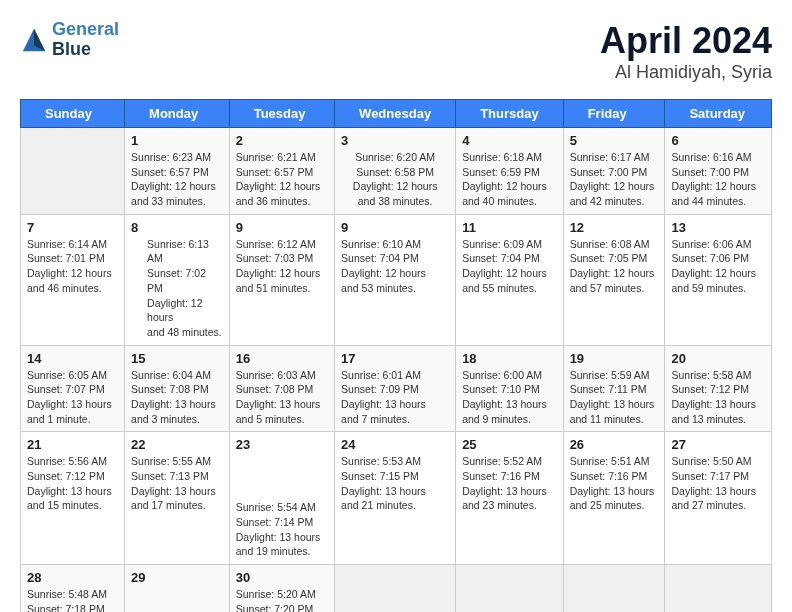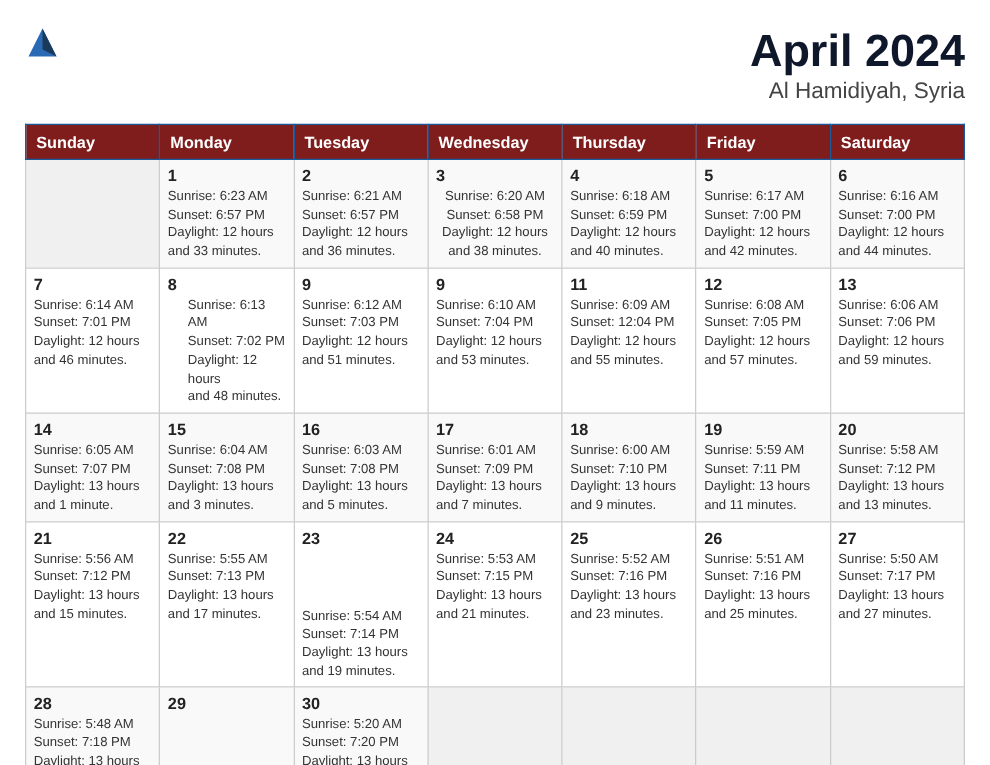"General" div.logo-text { html: none -> <div> <div><span>General</span></div> <div>Blue</div> </div> }
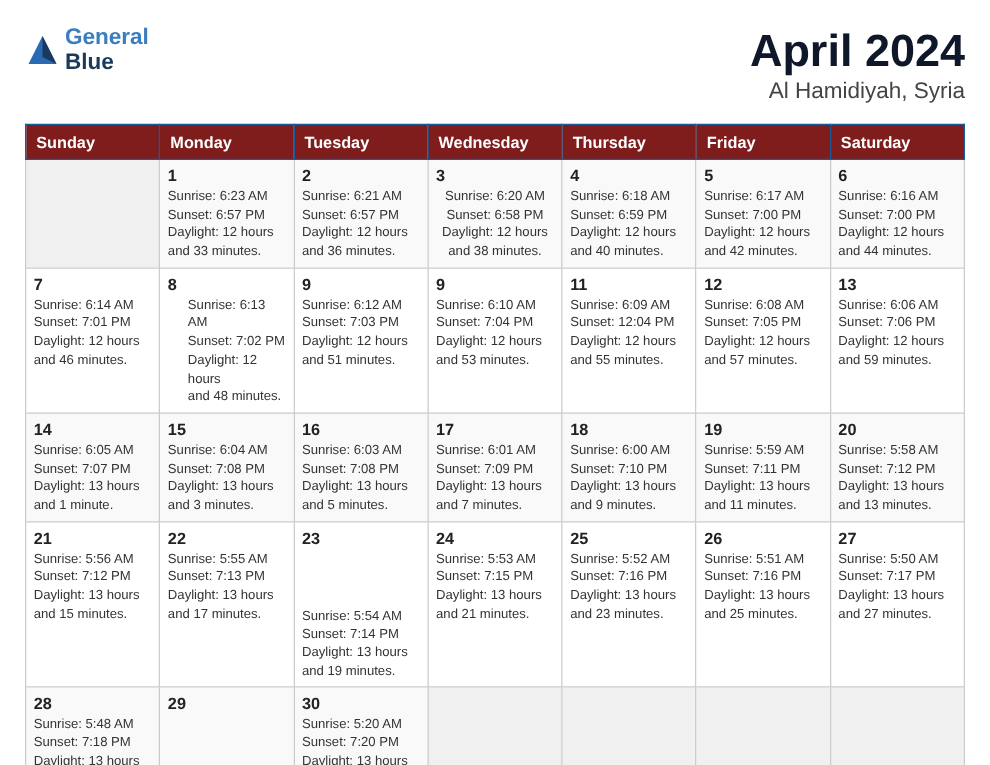"Sunday" thead tr th { background: #7f1d1d -> #3b82f6; padding: 6px 8px -> 6px 24px }
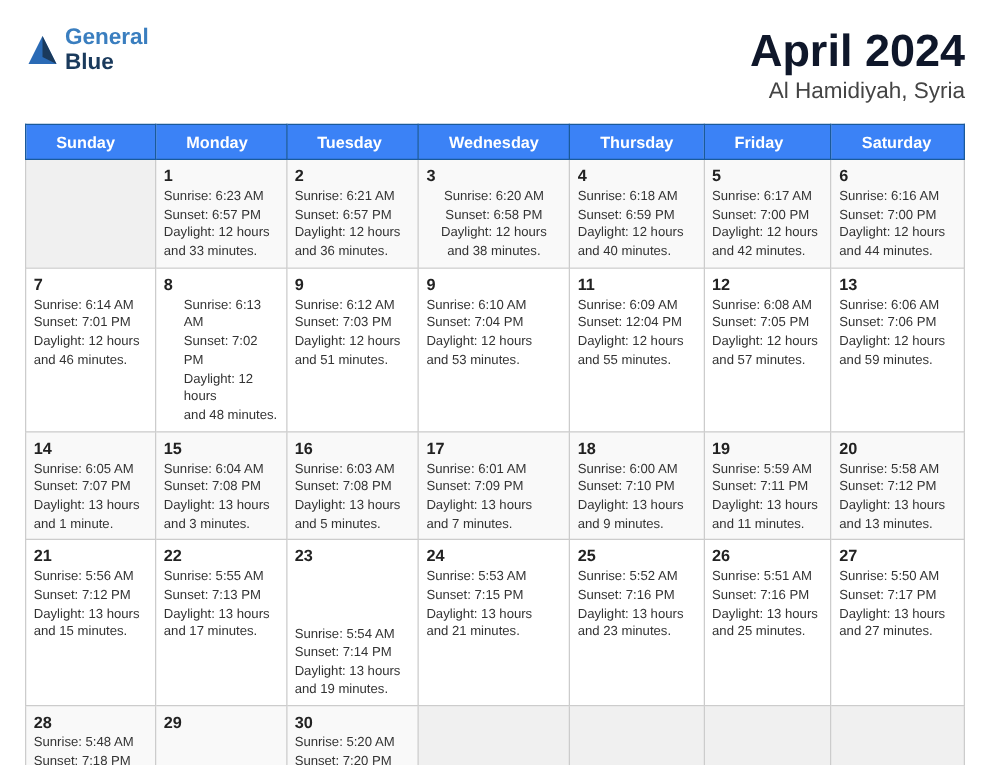"Sunrise: 6:09 AM" div.day-info { text: 12:04 -> 7:04 }
